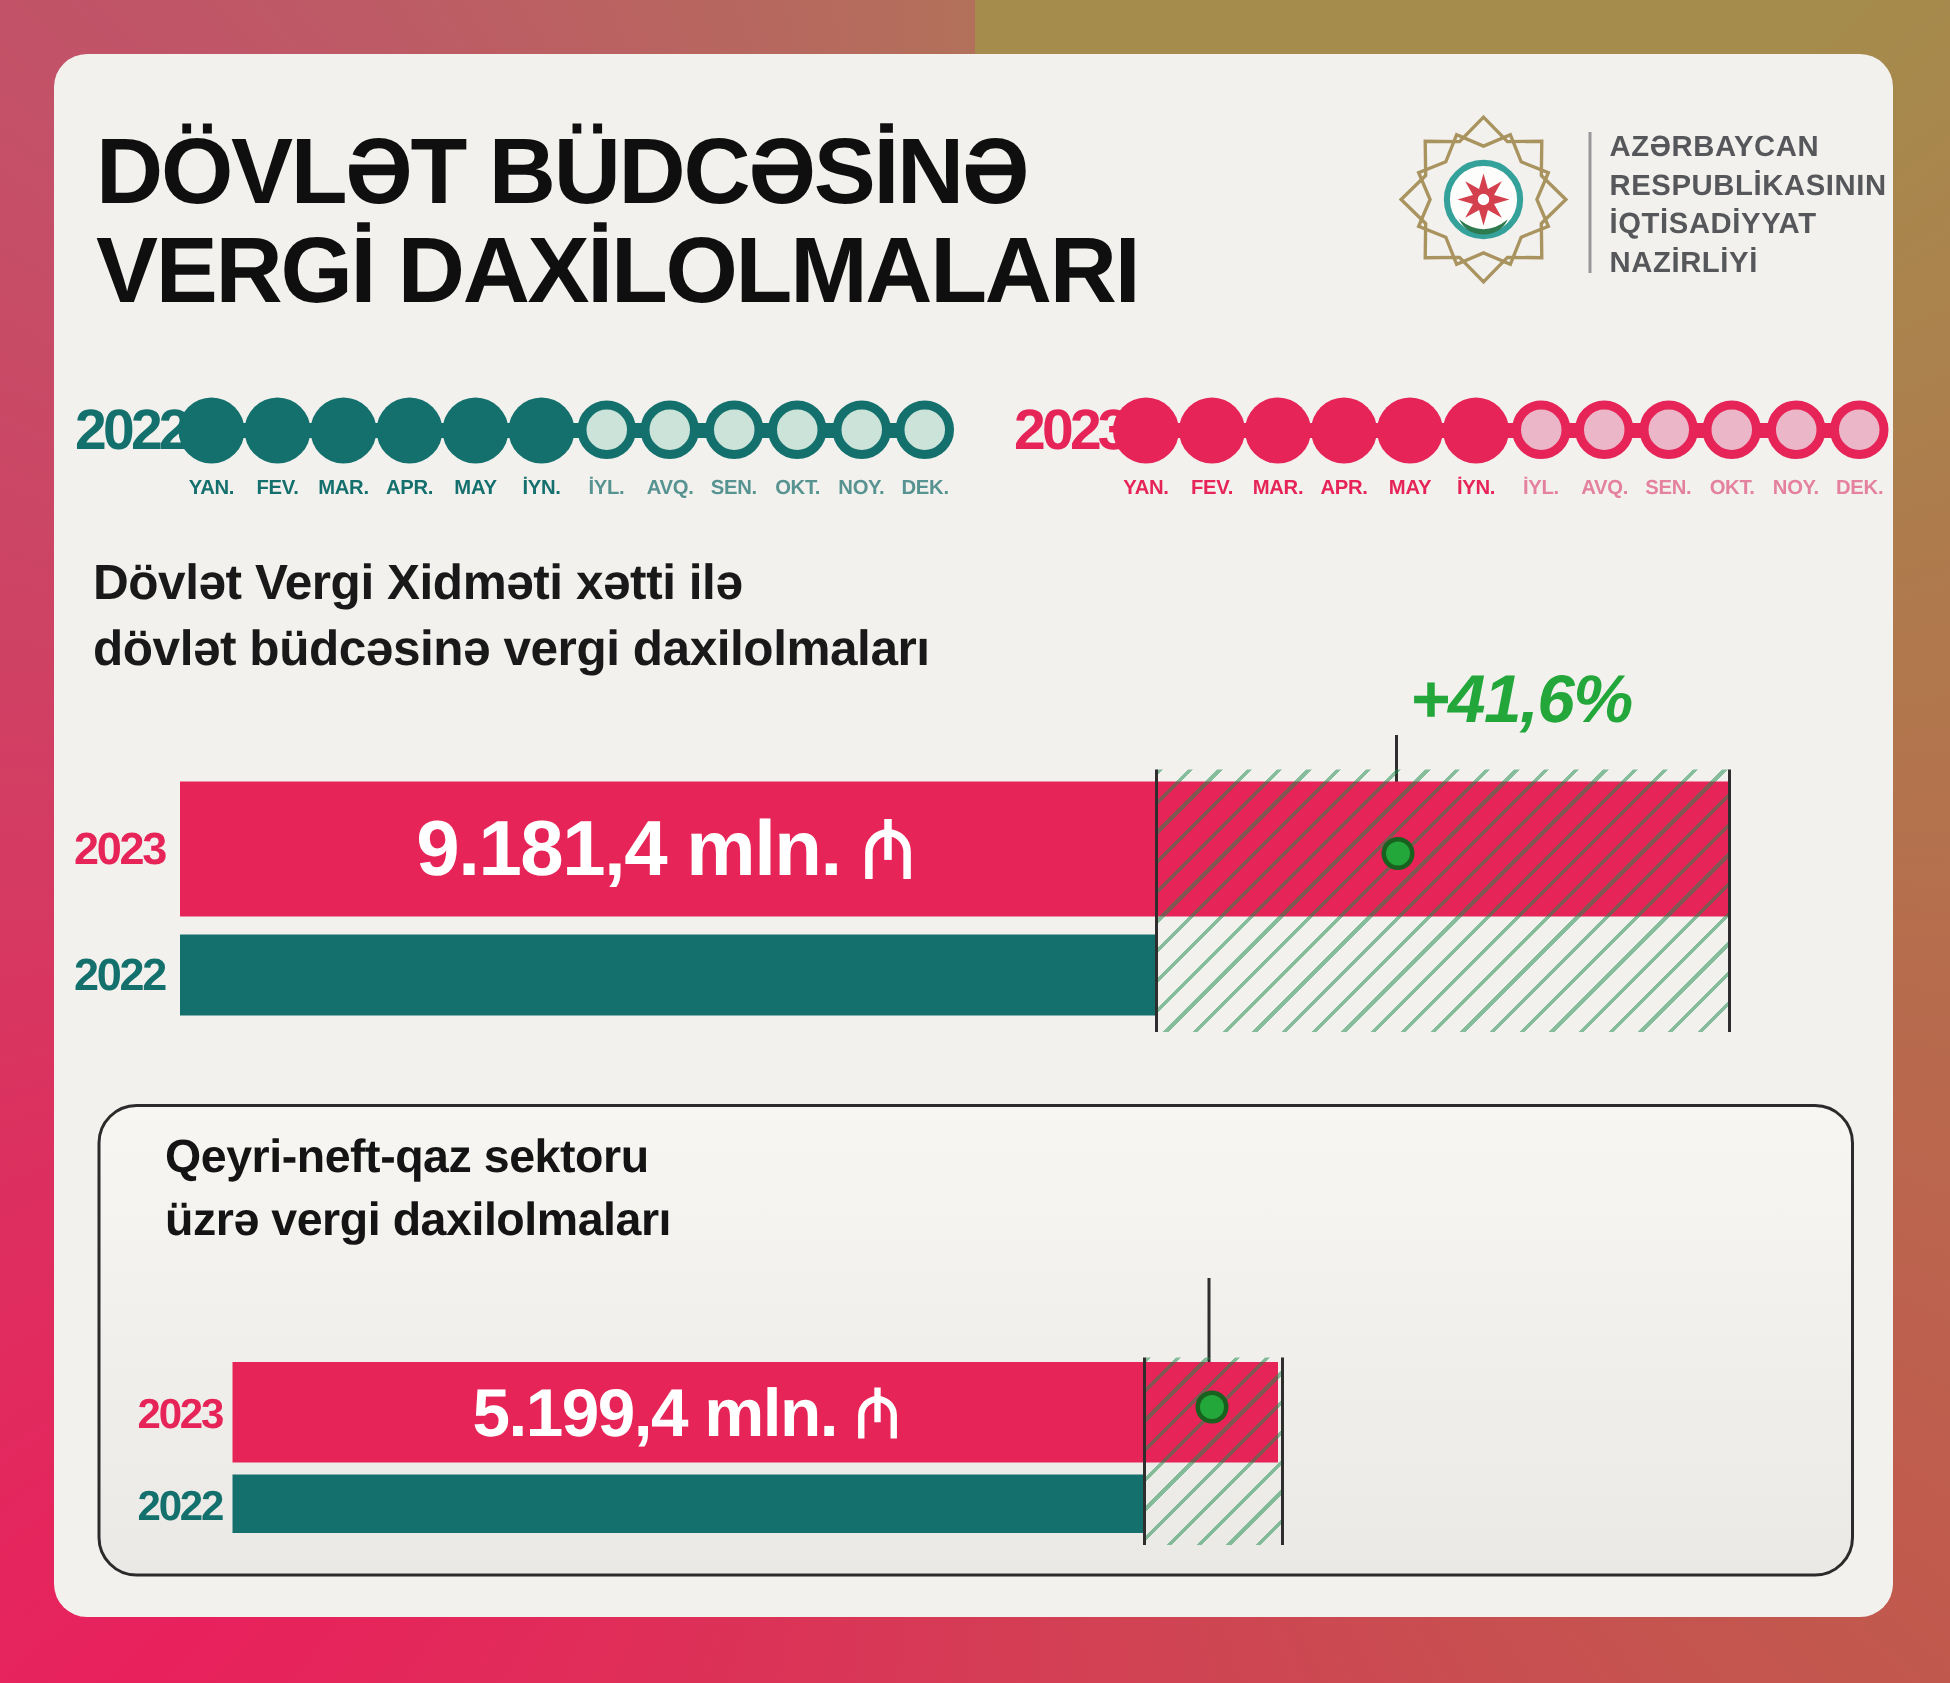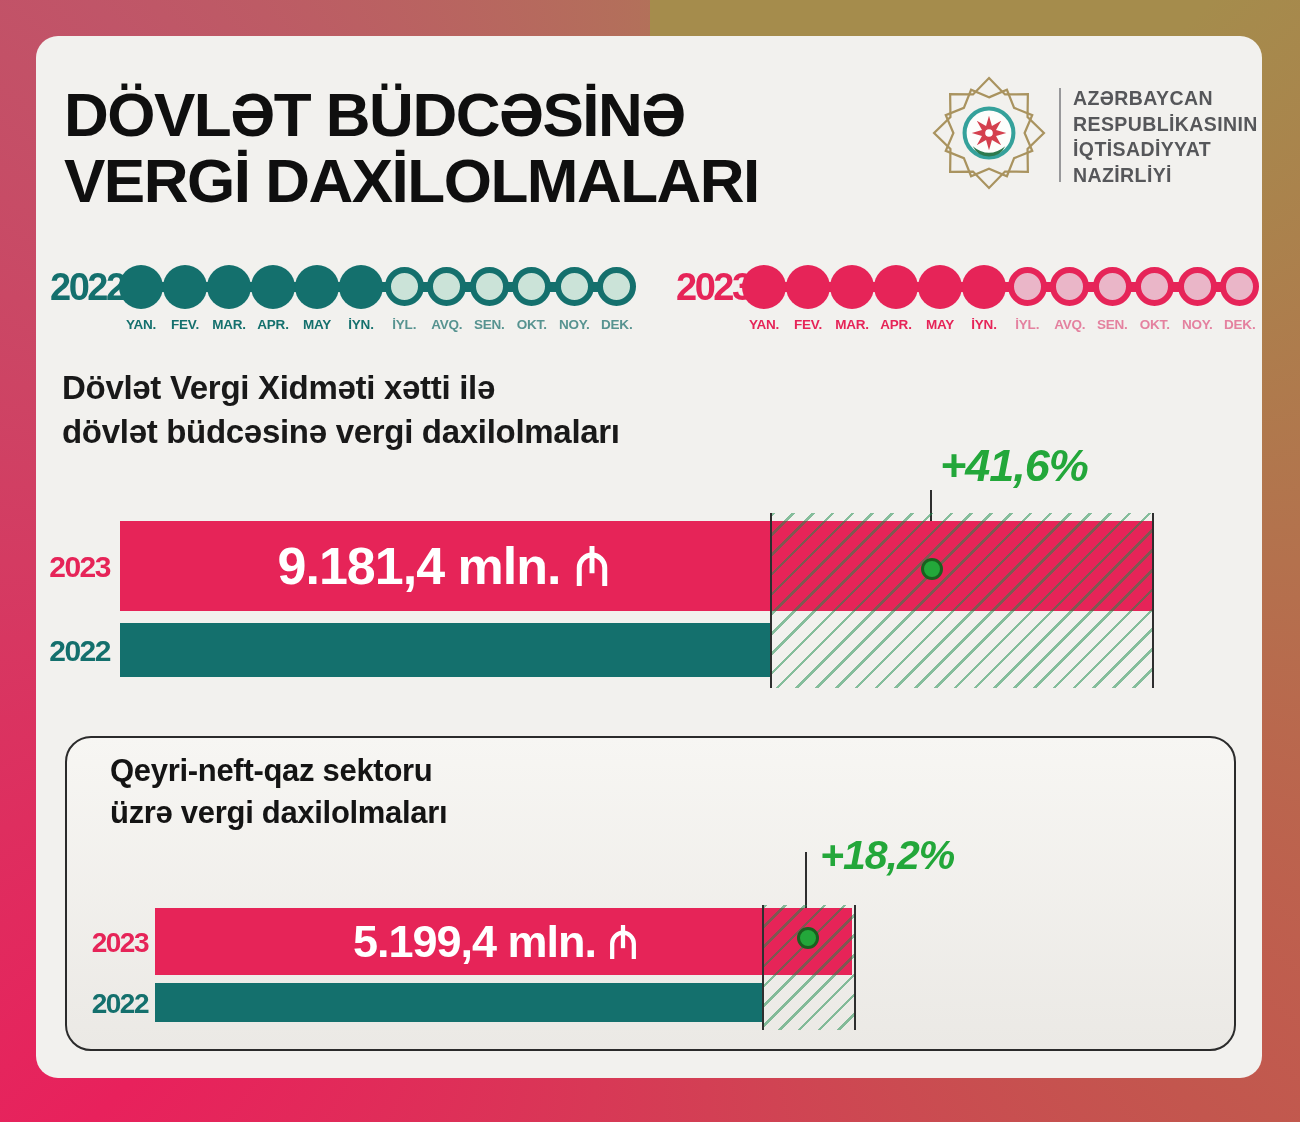"+18,2%" div.growth { html: <div>+18,2%</div> -> none }
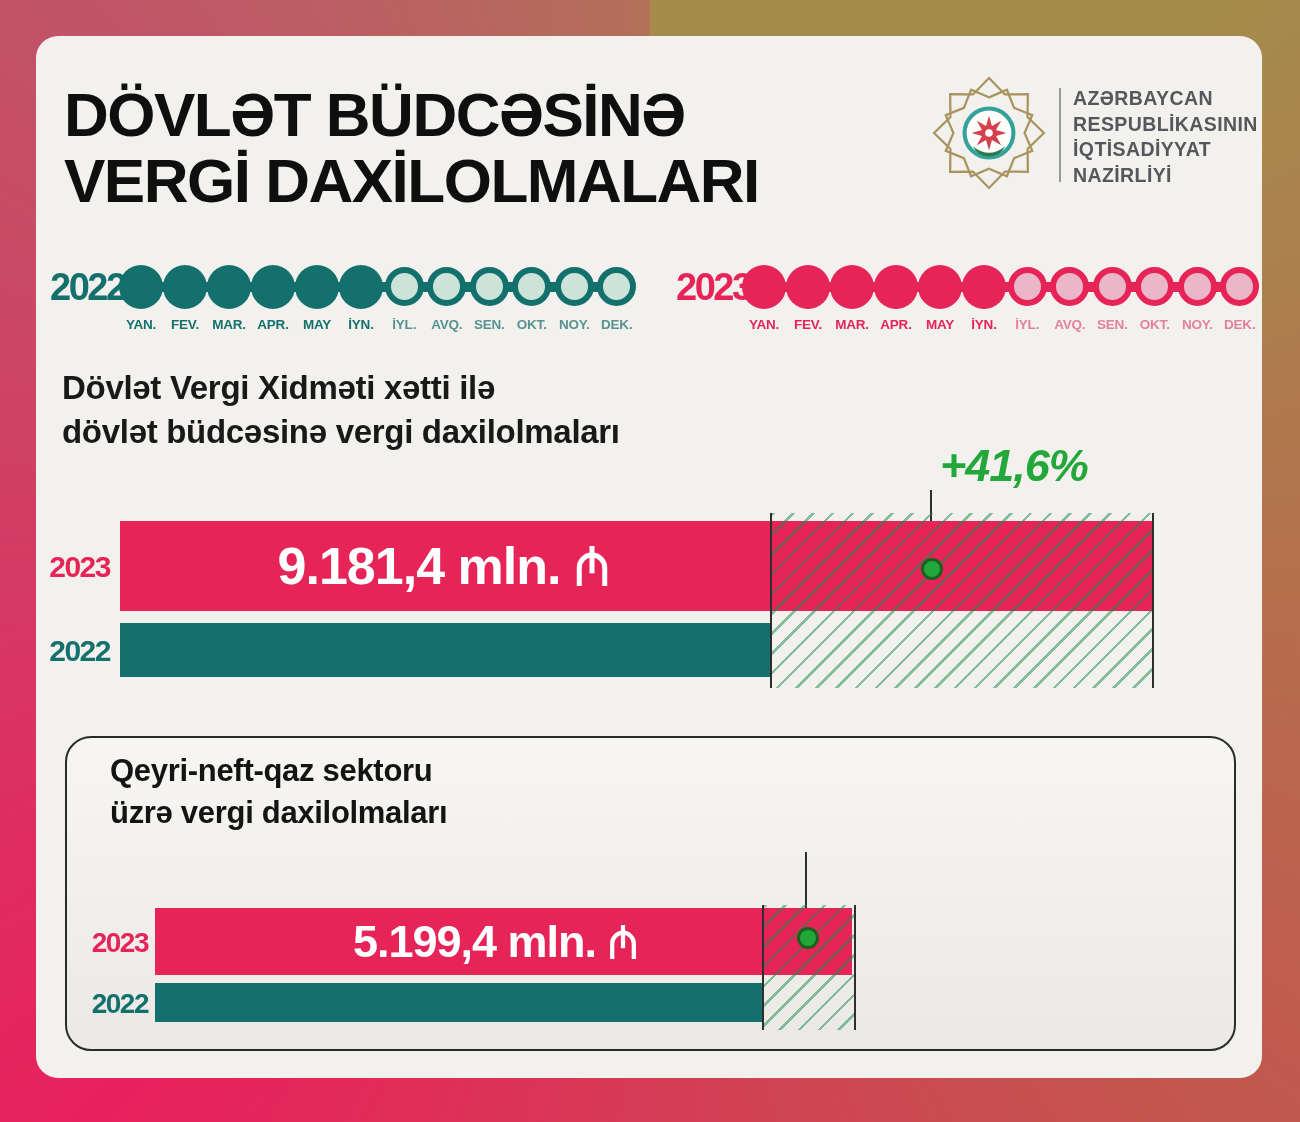"5.199,4 mln." .c2-value { padding-left: 38px -> none }
